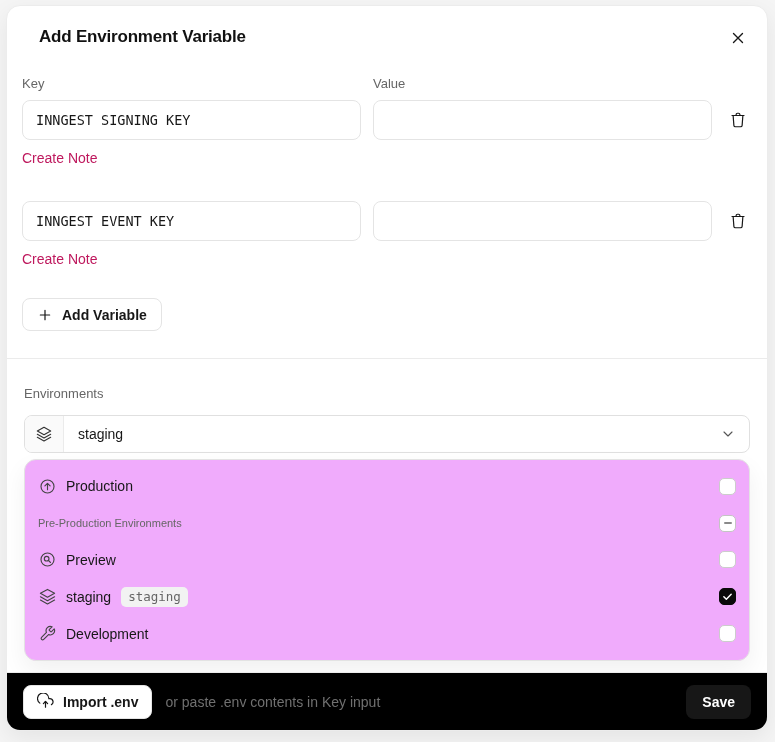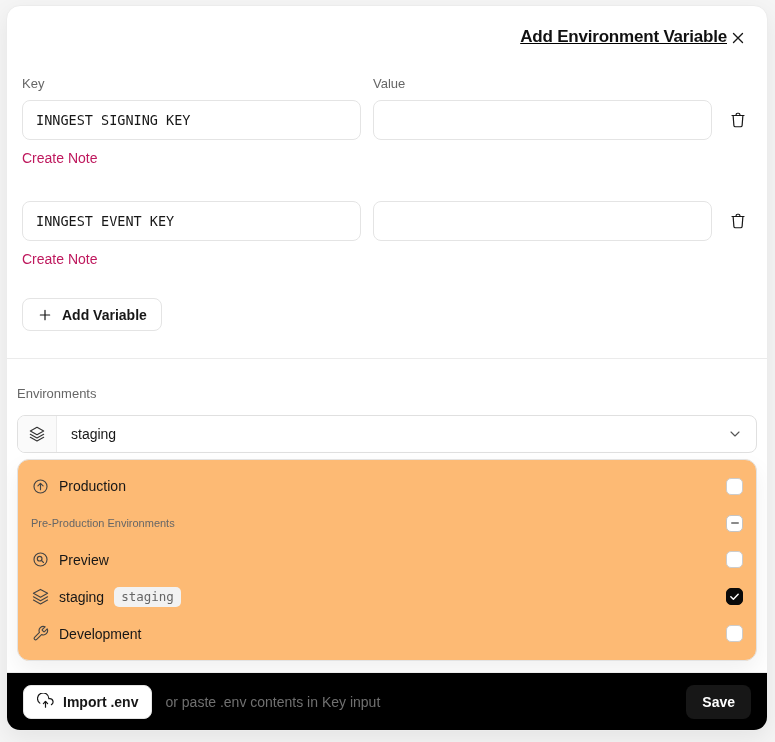"Add Environment Variable" .modal-header { justify-content: flex-end -> space-between; padding: 21px 18px 0 16px -> 21px 18px 0 32px; text-decoration: underline -> none }
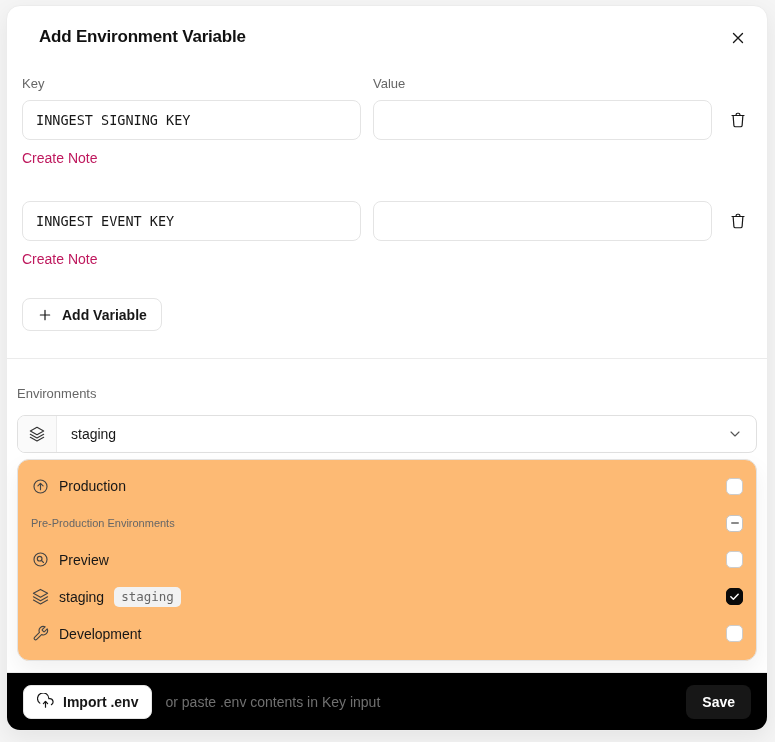"Environments" .env-section { padding: 0 10px -> 0 17px }
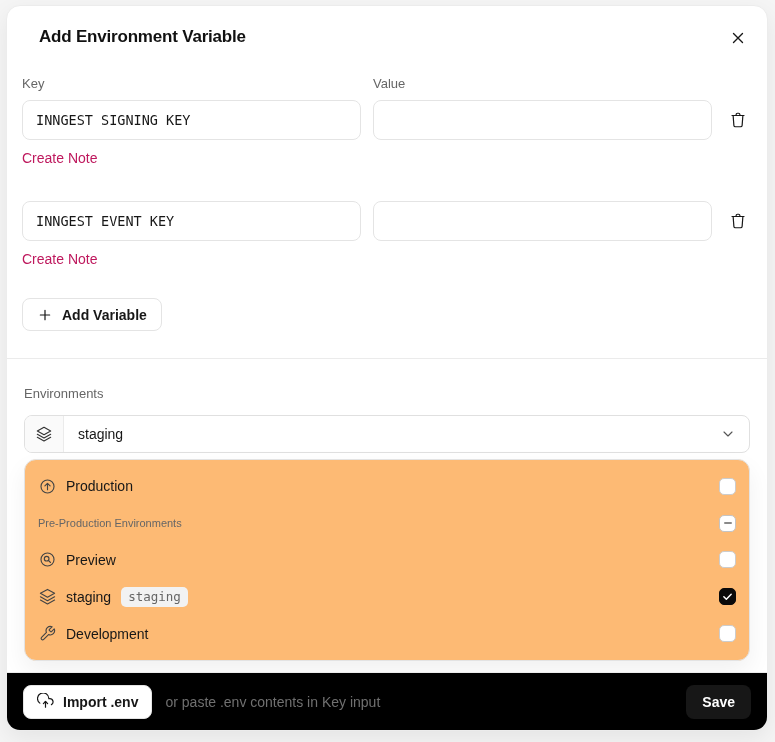"Production" .env-panel { background: #fdba74 -> #f0abfc }
